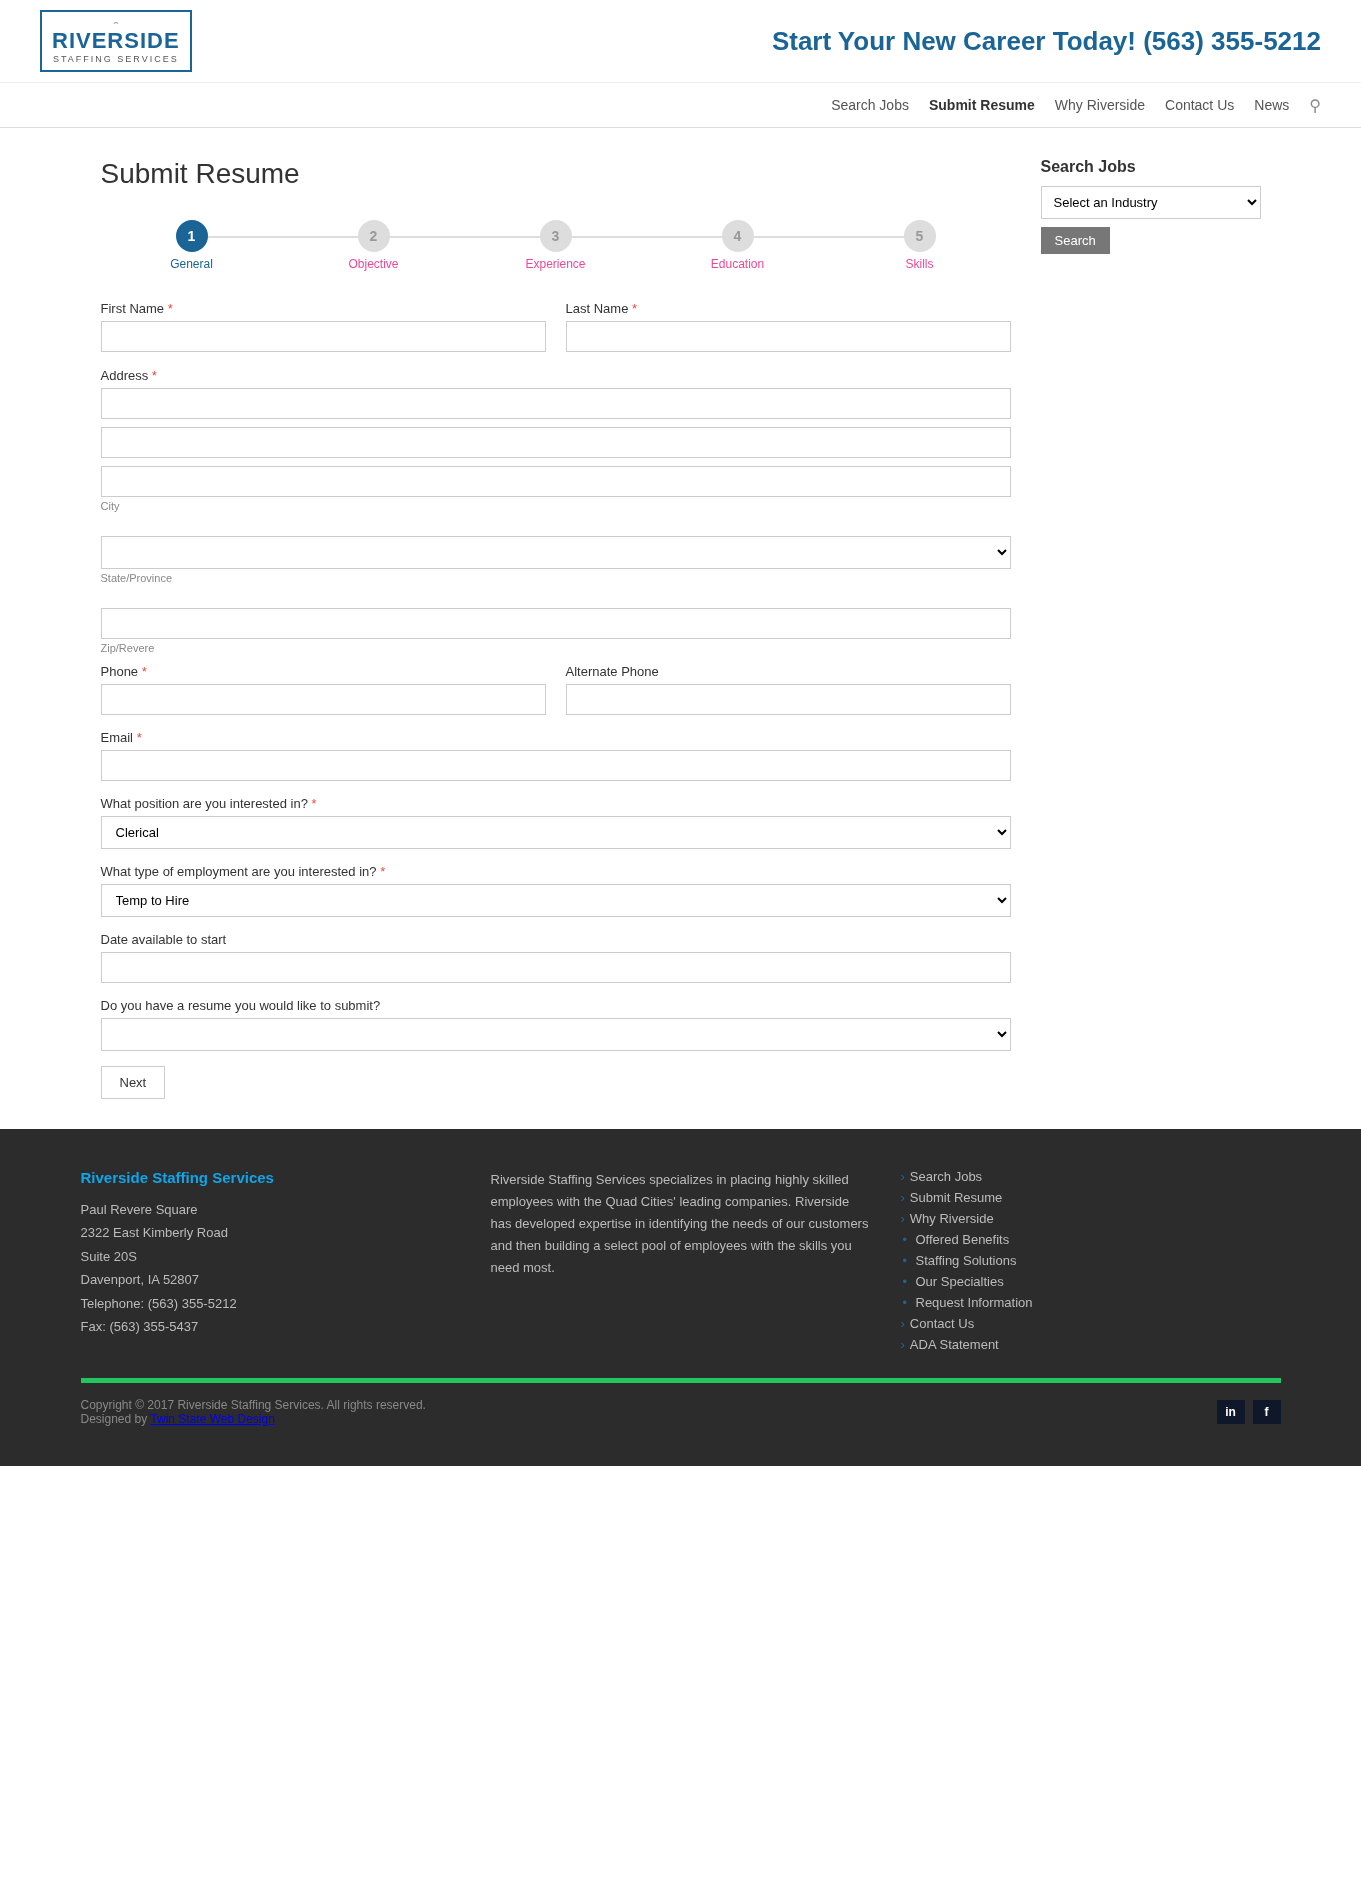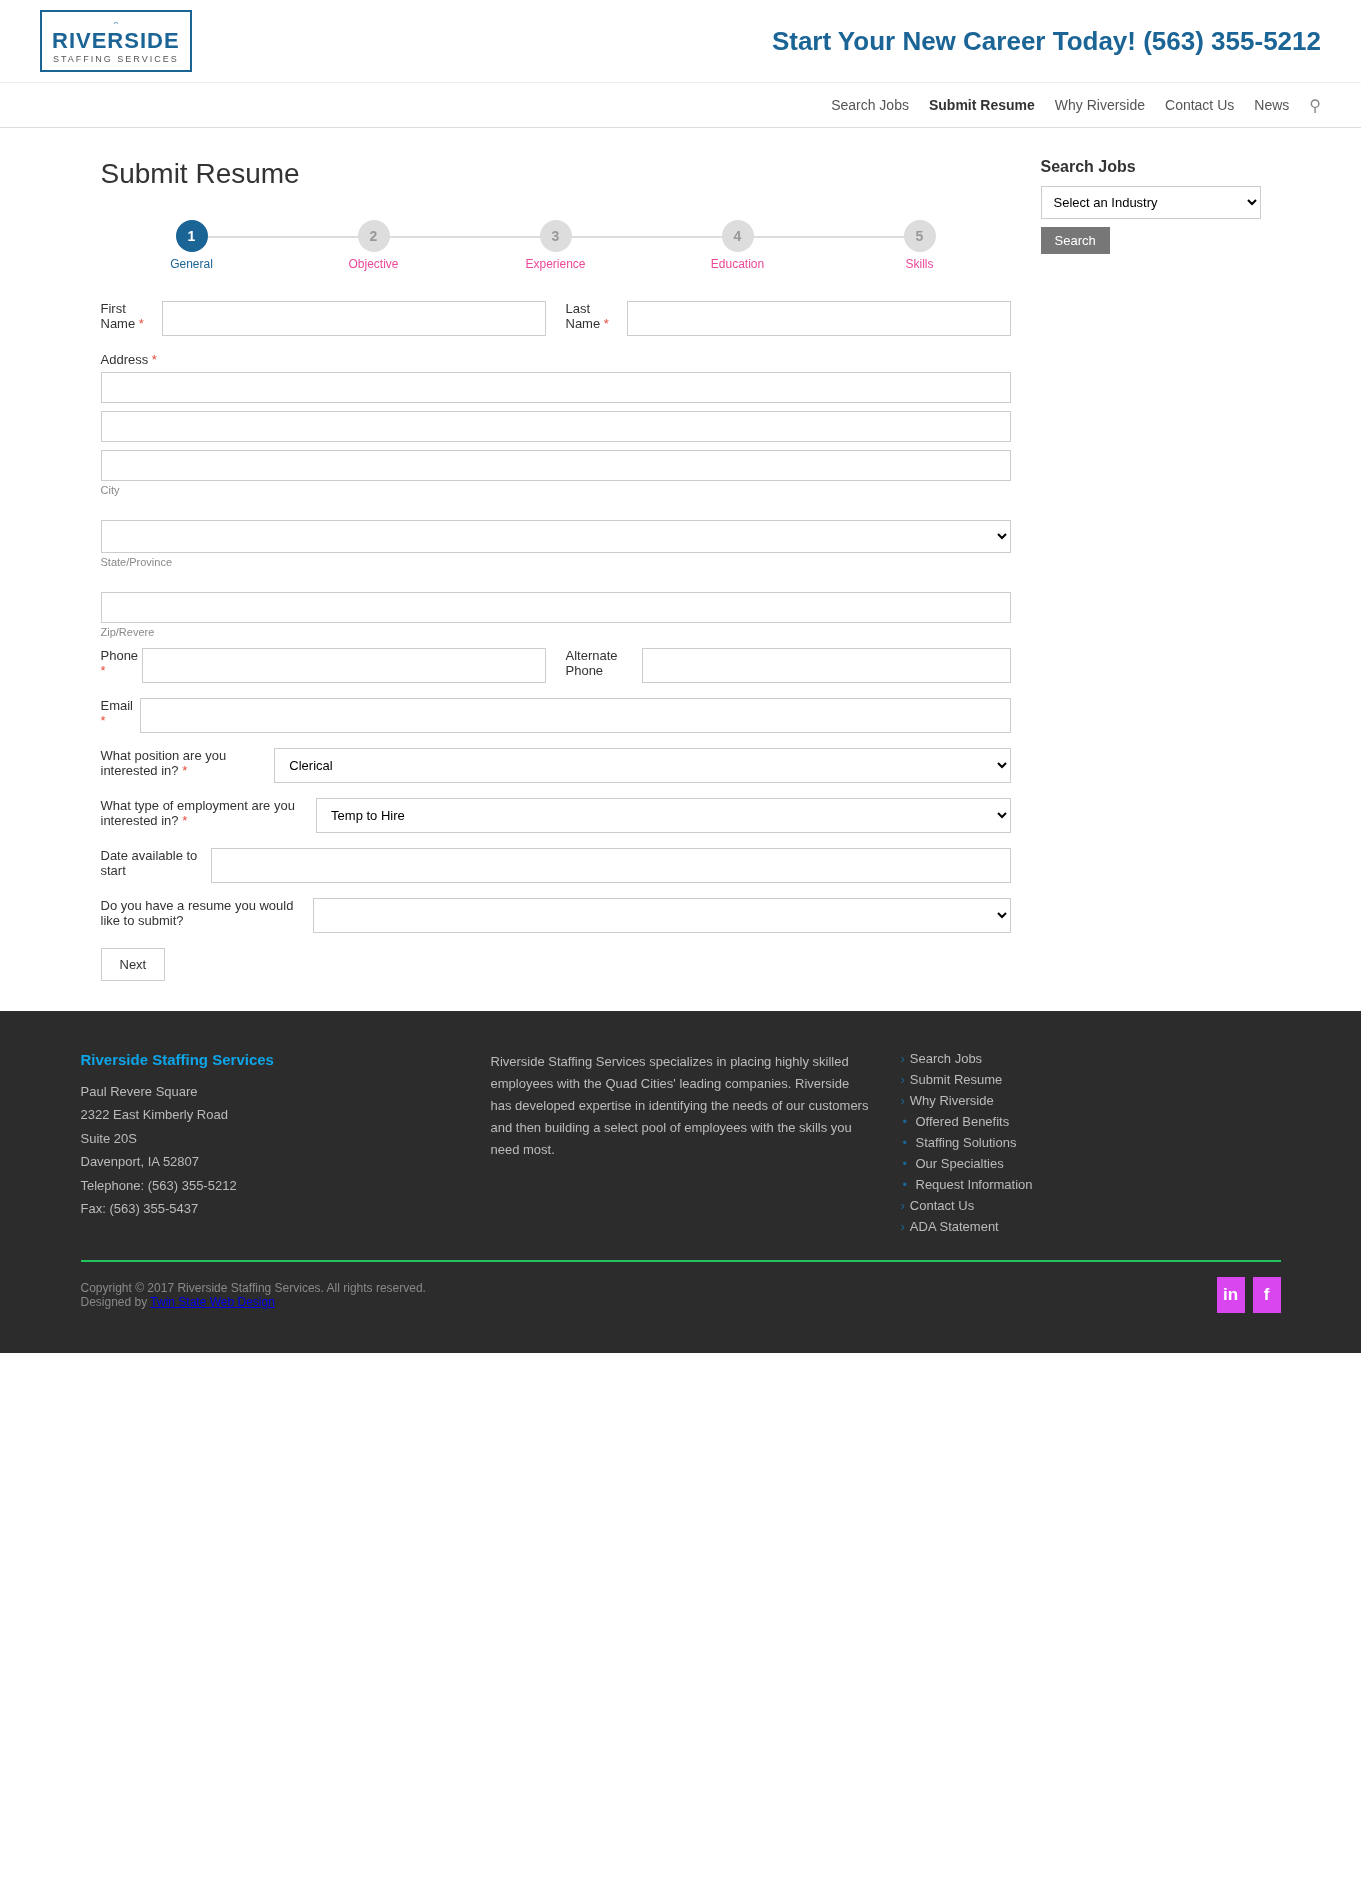"First Name *" .form-group { flex-direction: none -> column }
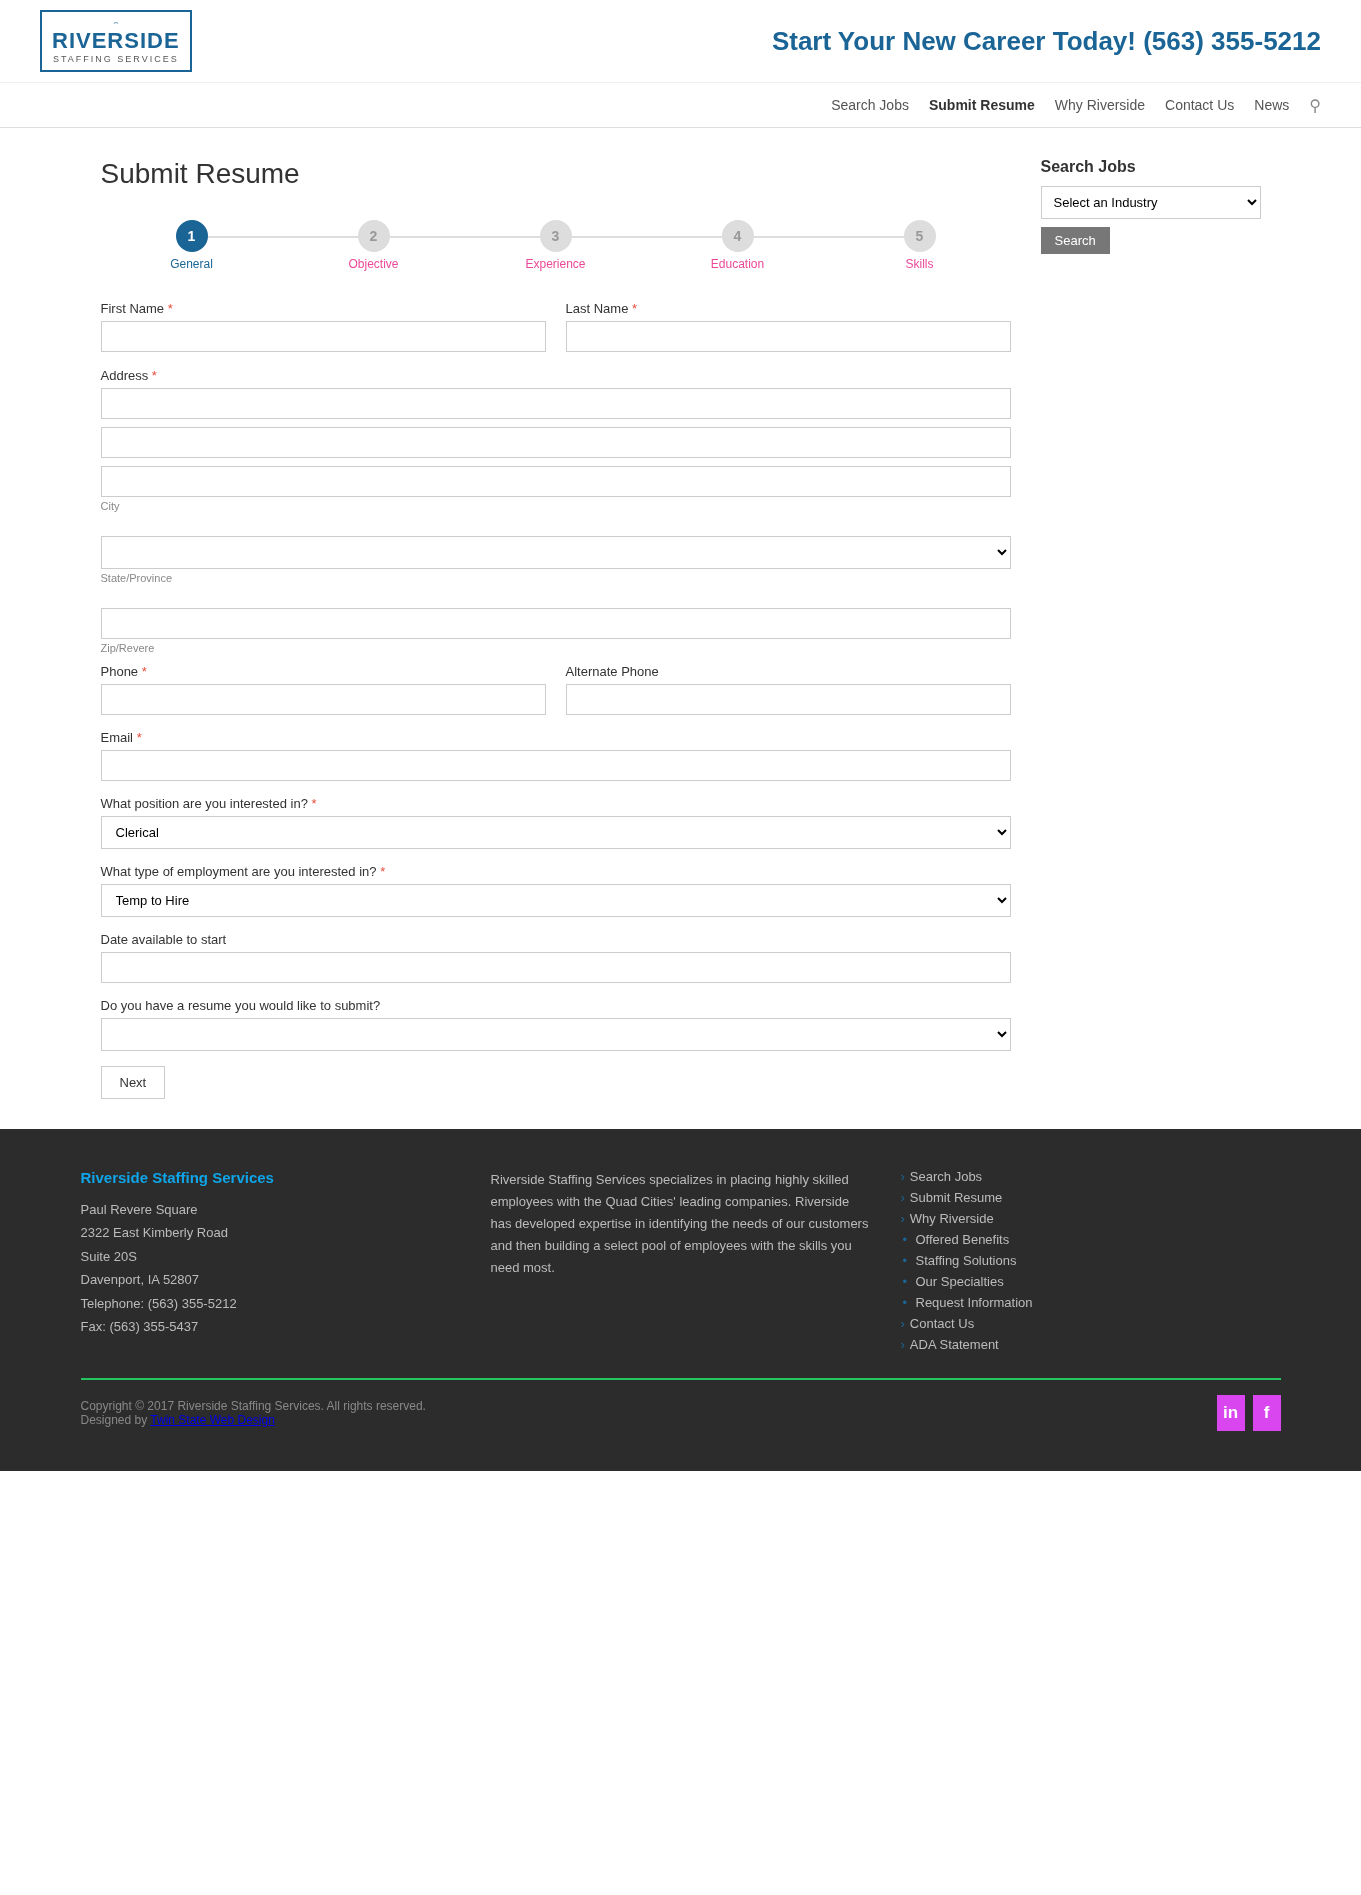"Copyright © 2017 Riverside Staffing" .footer-bottom { border-top: 2px solid #22c55e -> 5px solid #22c55e }
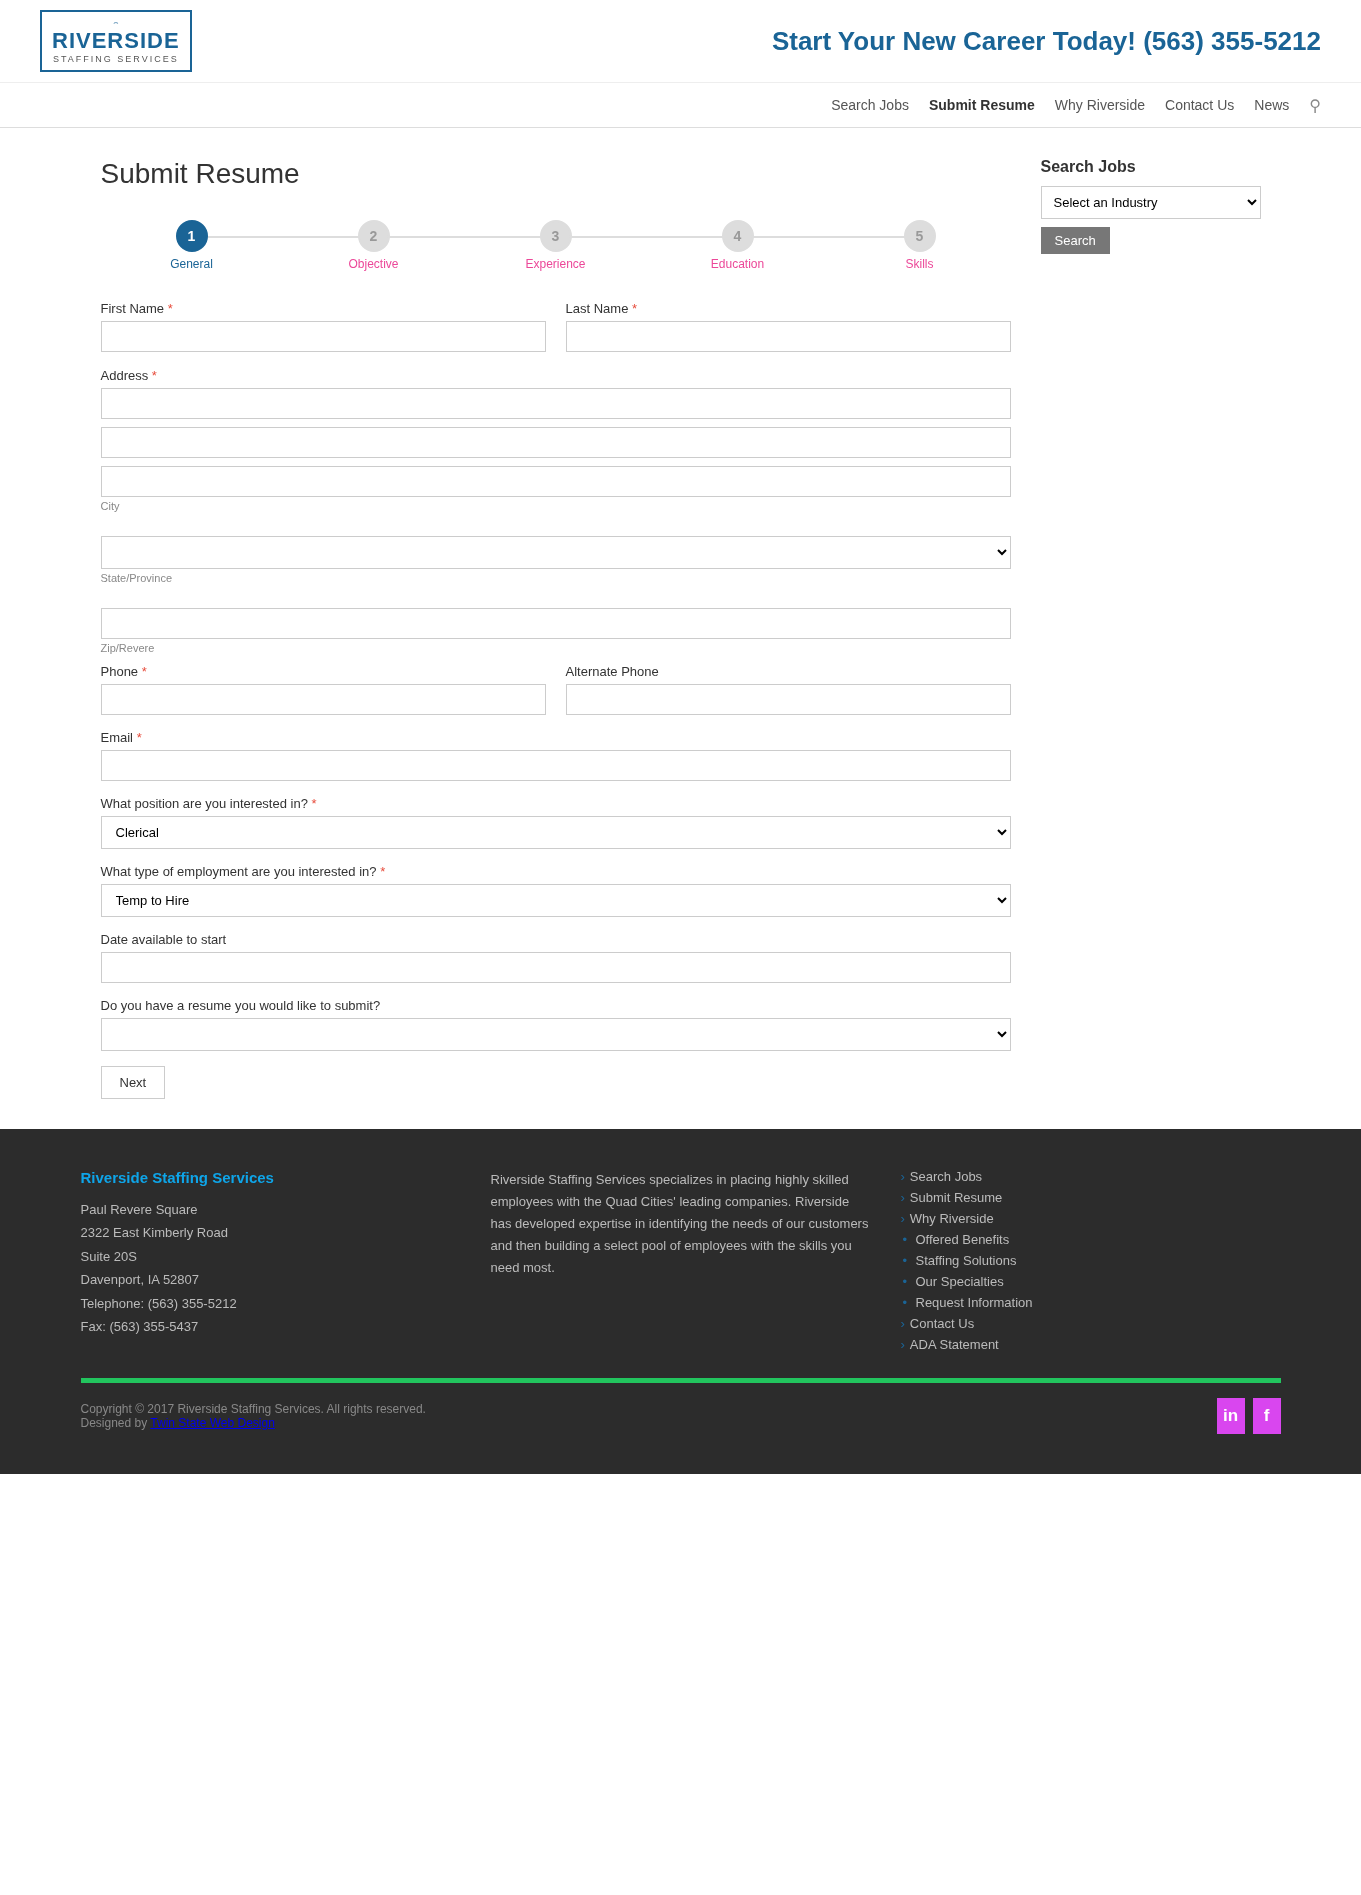"in" .social-icon { background: #d946ef -> #0f172a; font-size: 17px -> 12px; height: 36px -> 24px }
